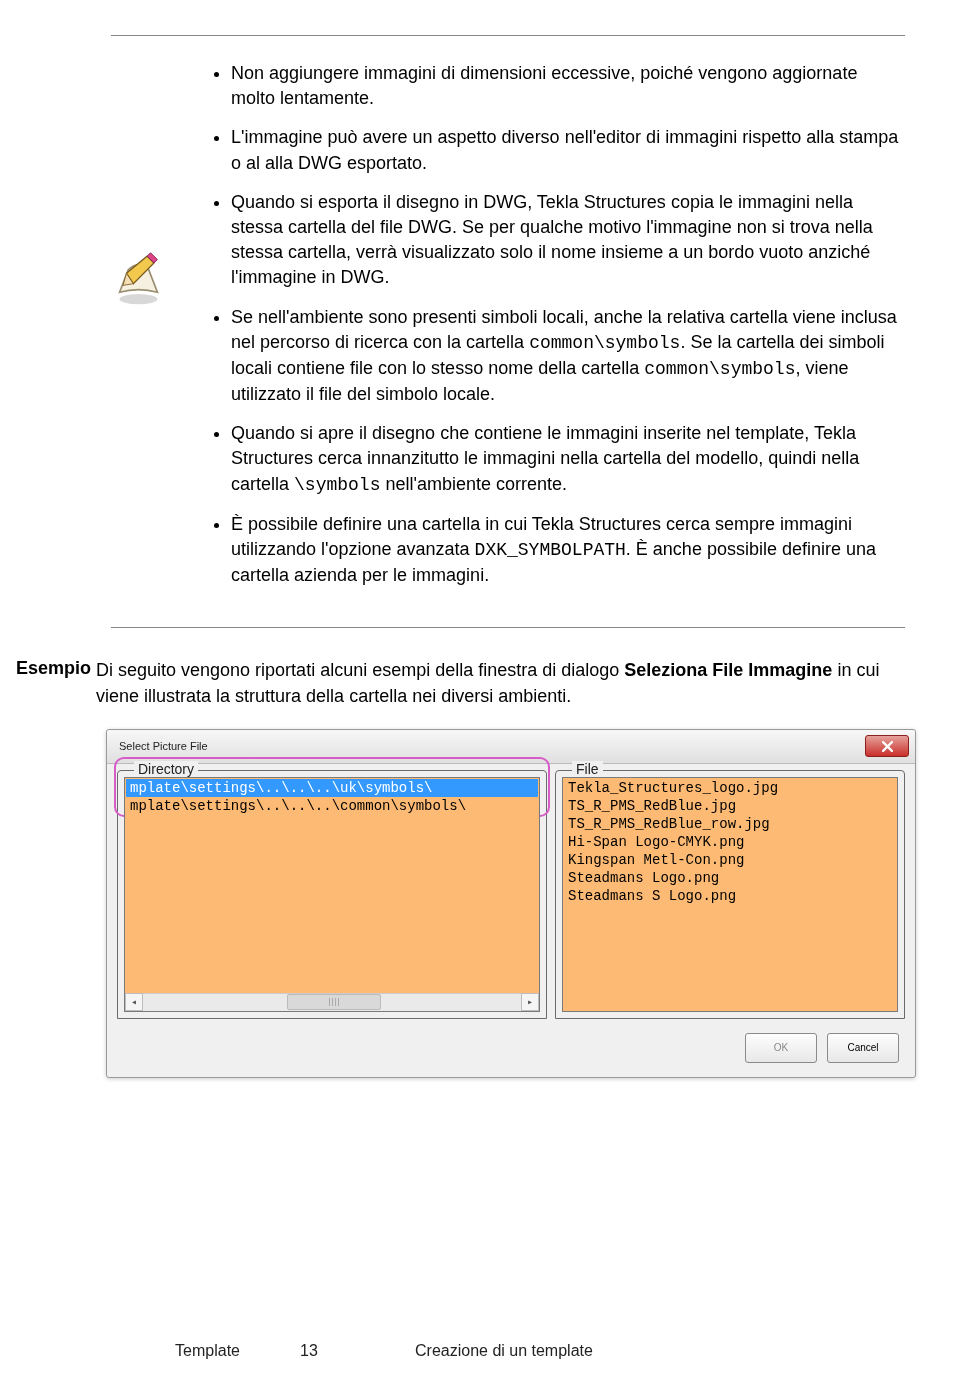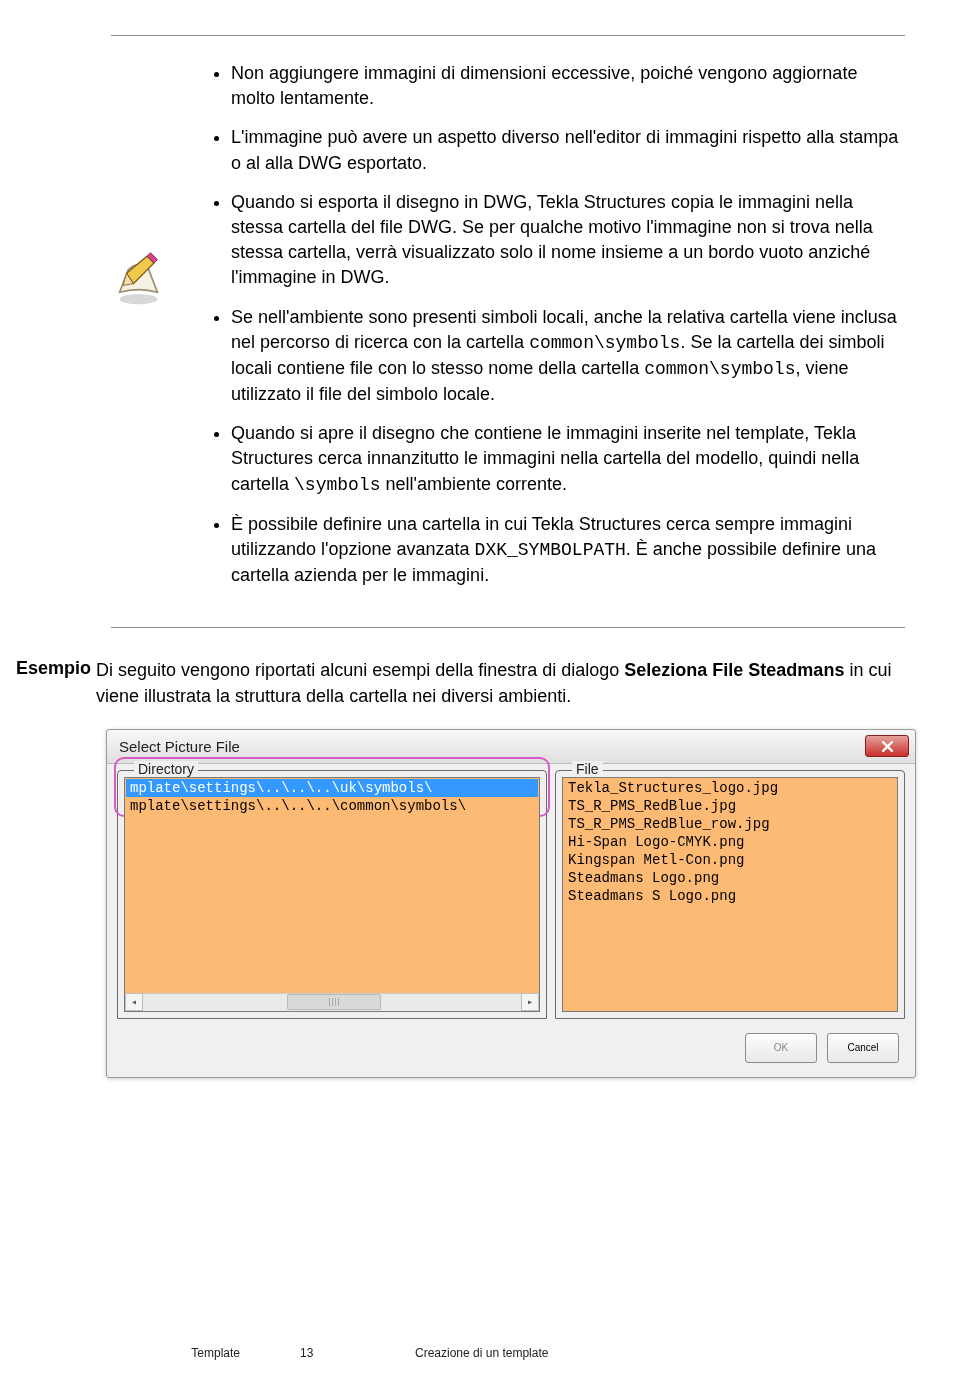"Seleziona File Steadmans" b { text: Steadmans -> Immagine }
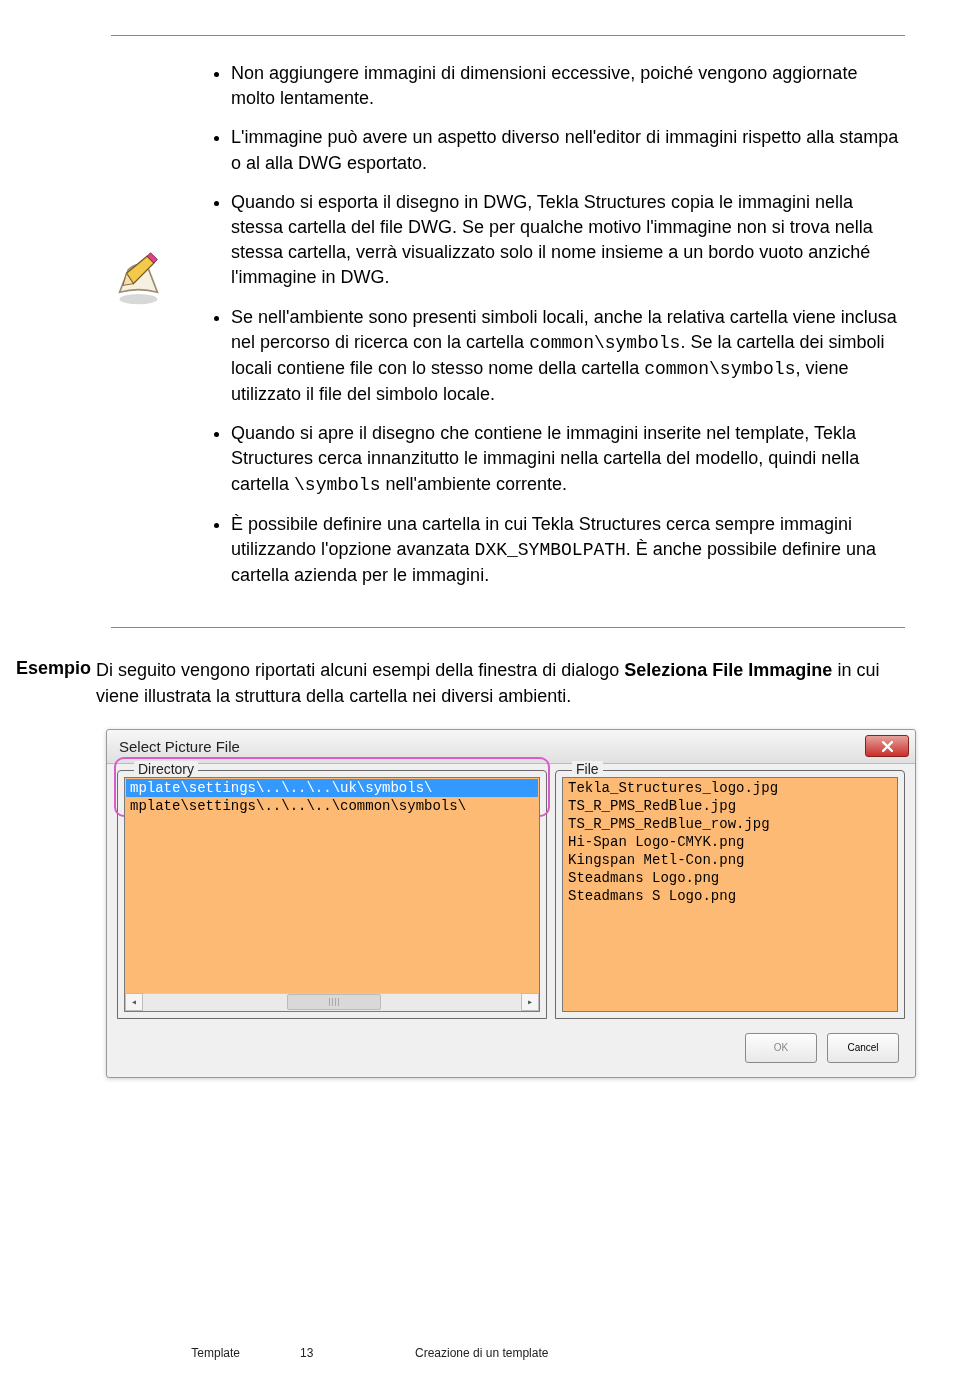"Select Picture File" .dialog-title { font-size: 15px -> 11px }
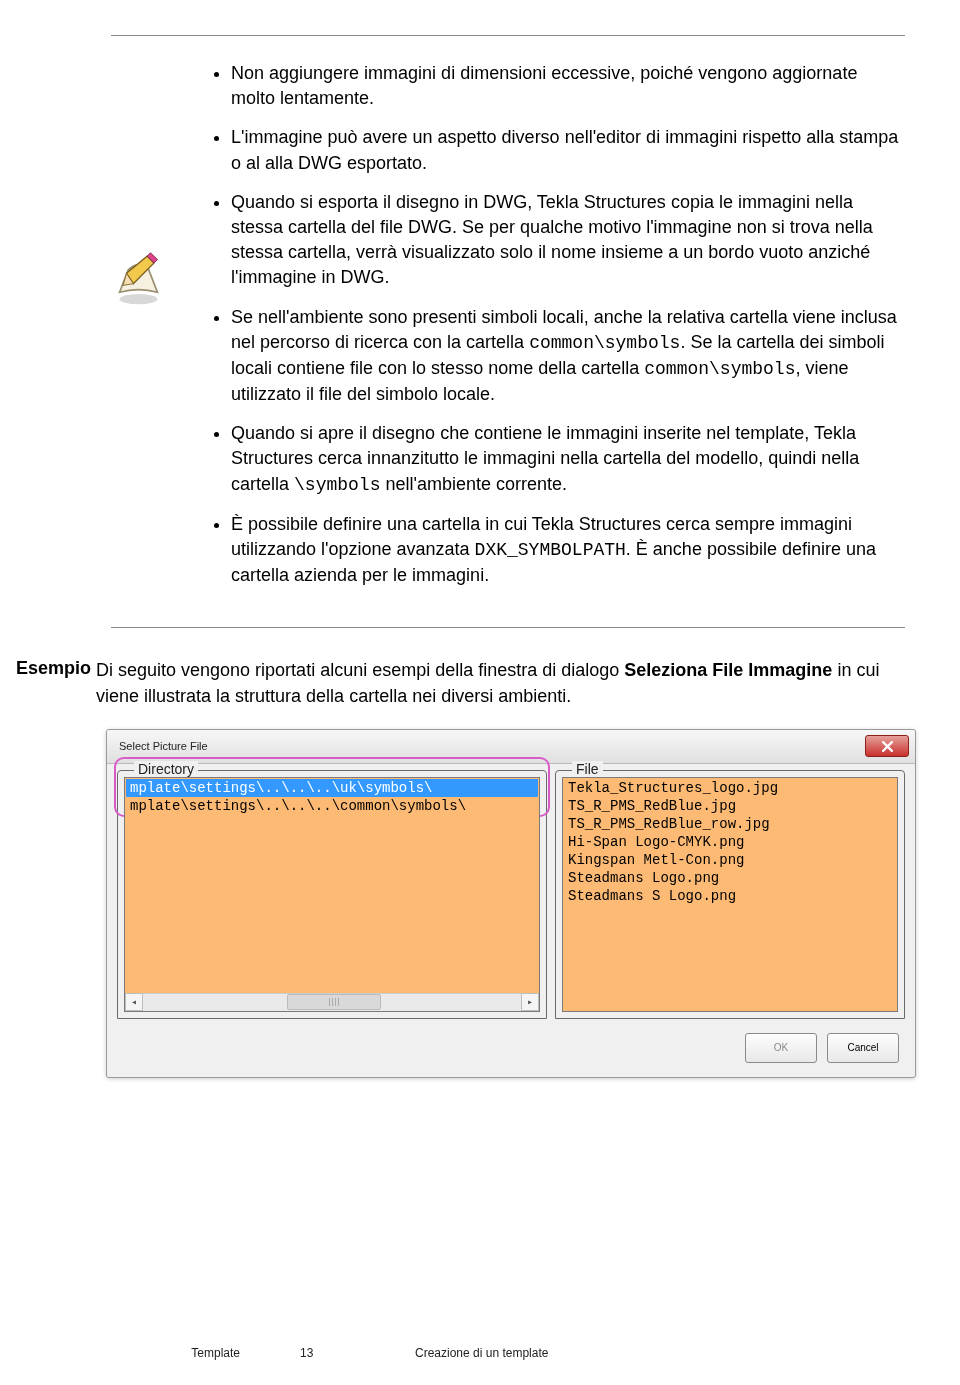"Template" .footer { font-size: 12px -> 16px }
